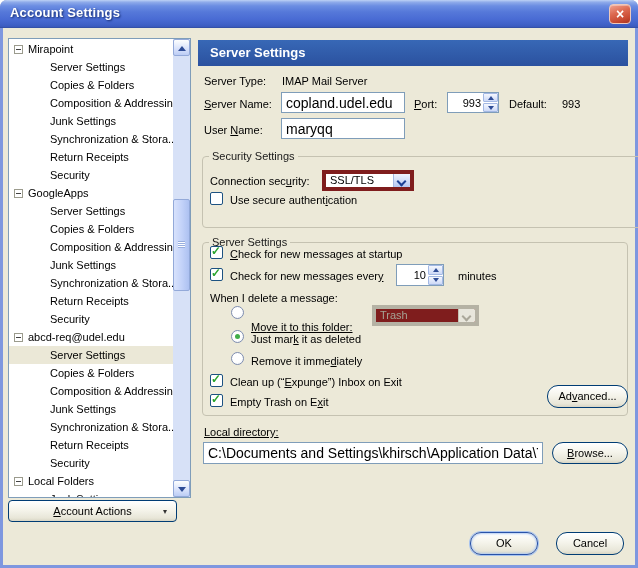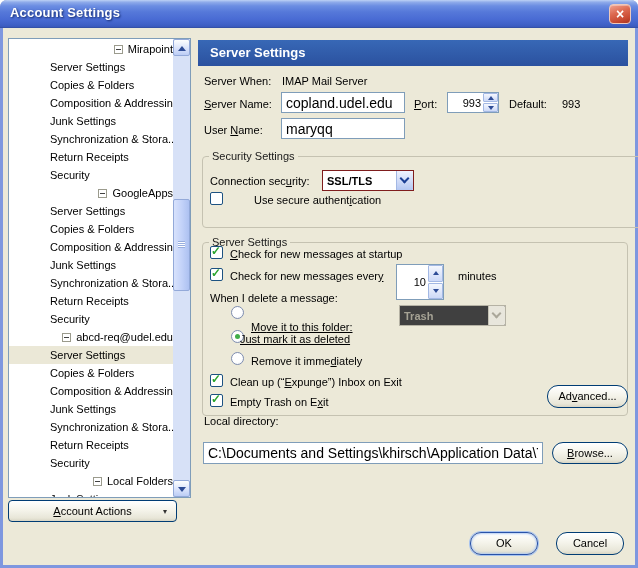"Mirapoint" .trow.acct { justify-content: flex-end -> none }
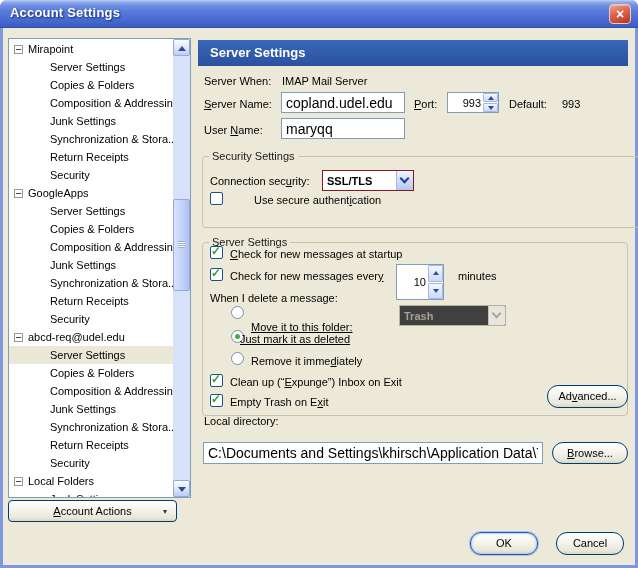"Server When:" span.lab { text: When -> Type }
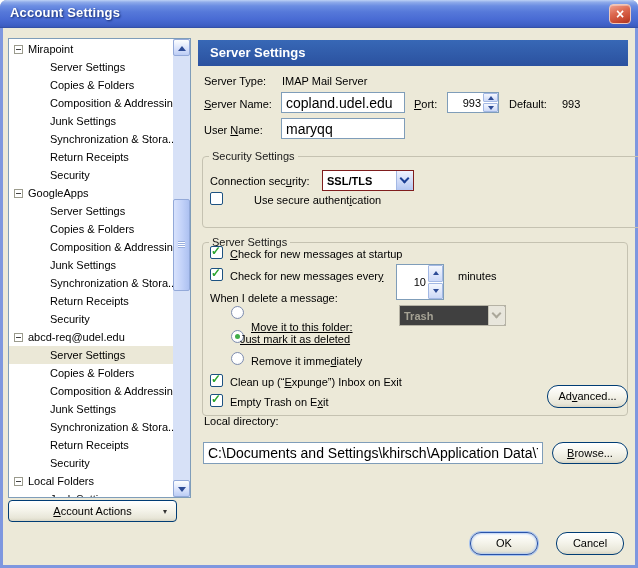"SSL/TLS" .combo { align-items: center -> none; border: 1px solid #7f1d1d -> 4px solid #7f1d1d; font-weight: bold -> none }
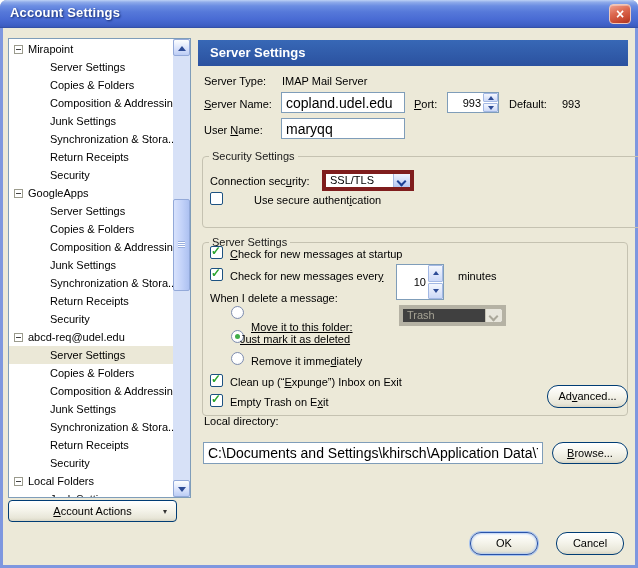"Use secure authentication" .l-auth { margin-left: 24px -> none }
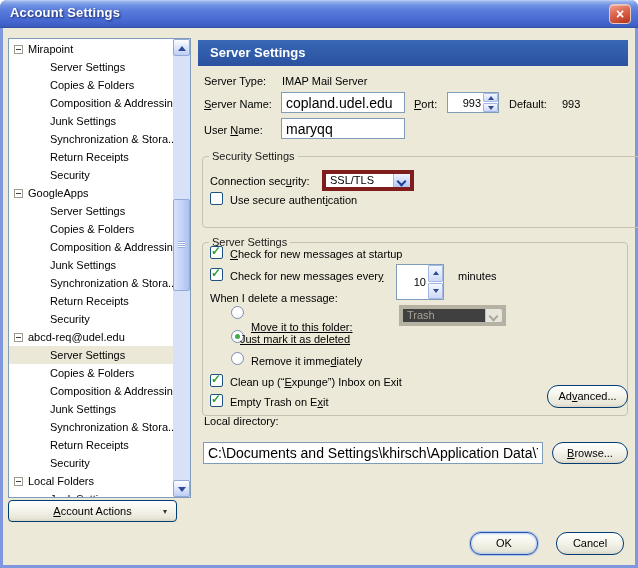"10" .s-min { height: 36px -> 22px }
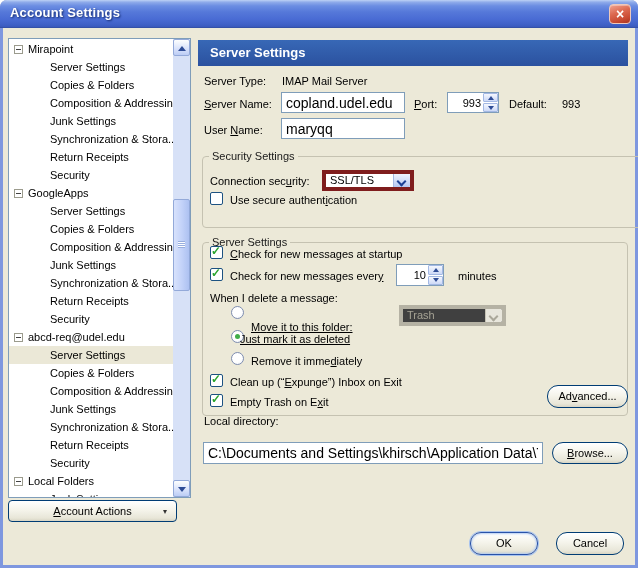"Trash" .combo.disabled { background: #404040 -> #7f1d1d; margin-left: 27px -> none }
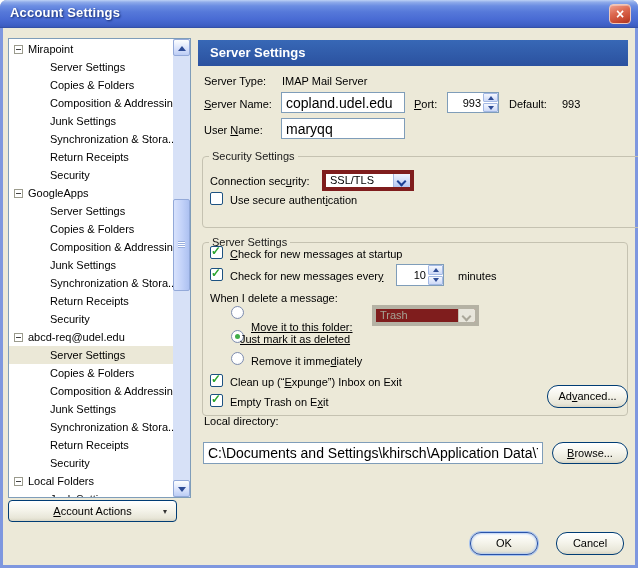"Just mark it as deleted" .l-mark { left: 240px -> 251px; text-decoration: underline -> none }
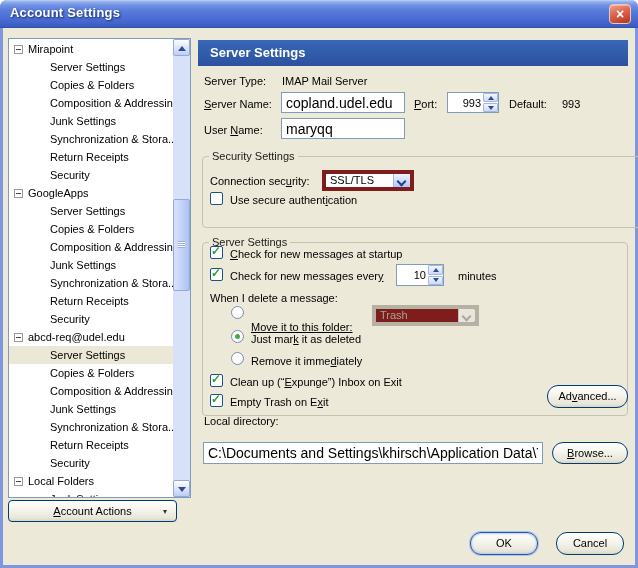"Local directory:" .l-localdir { text-decoration: none -> underline; top: 414px -> 425px }
